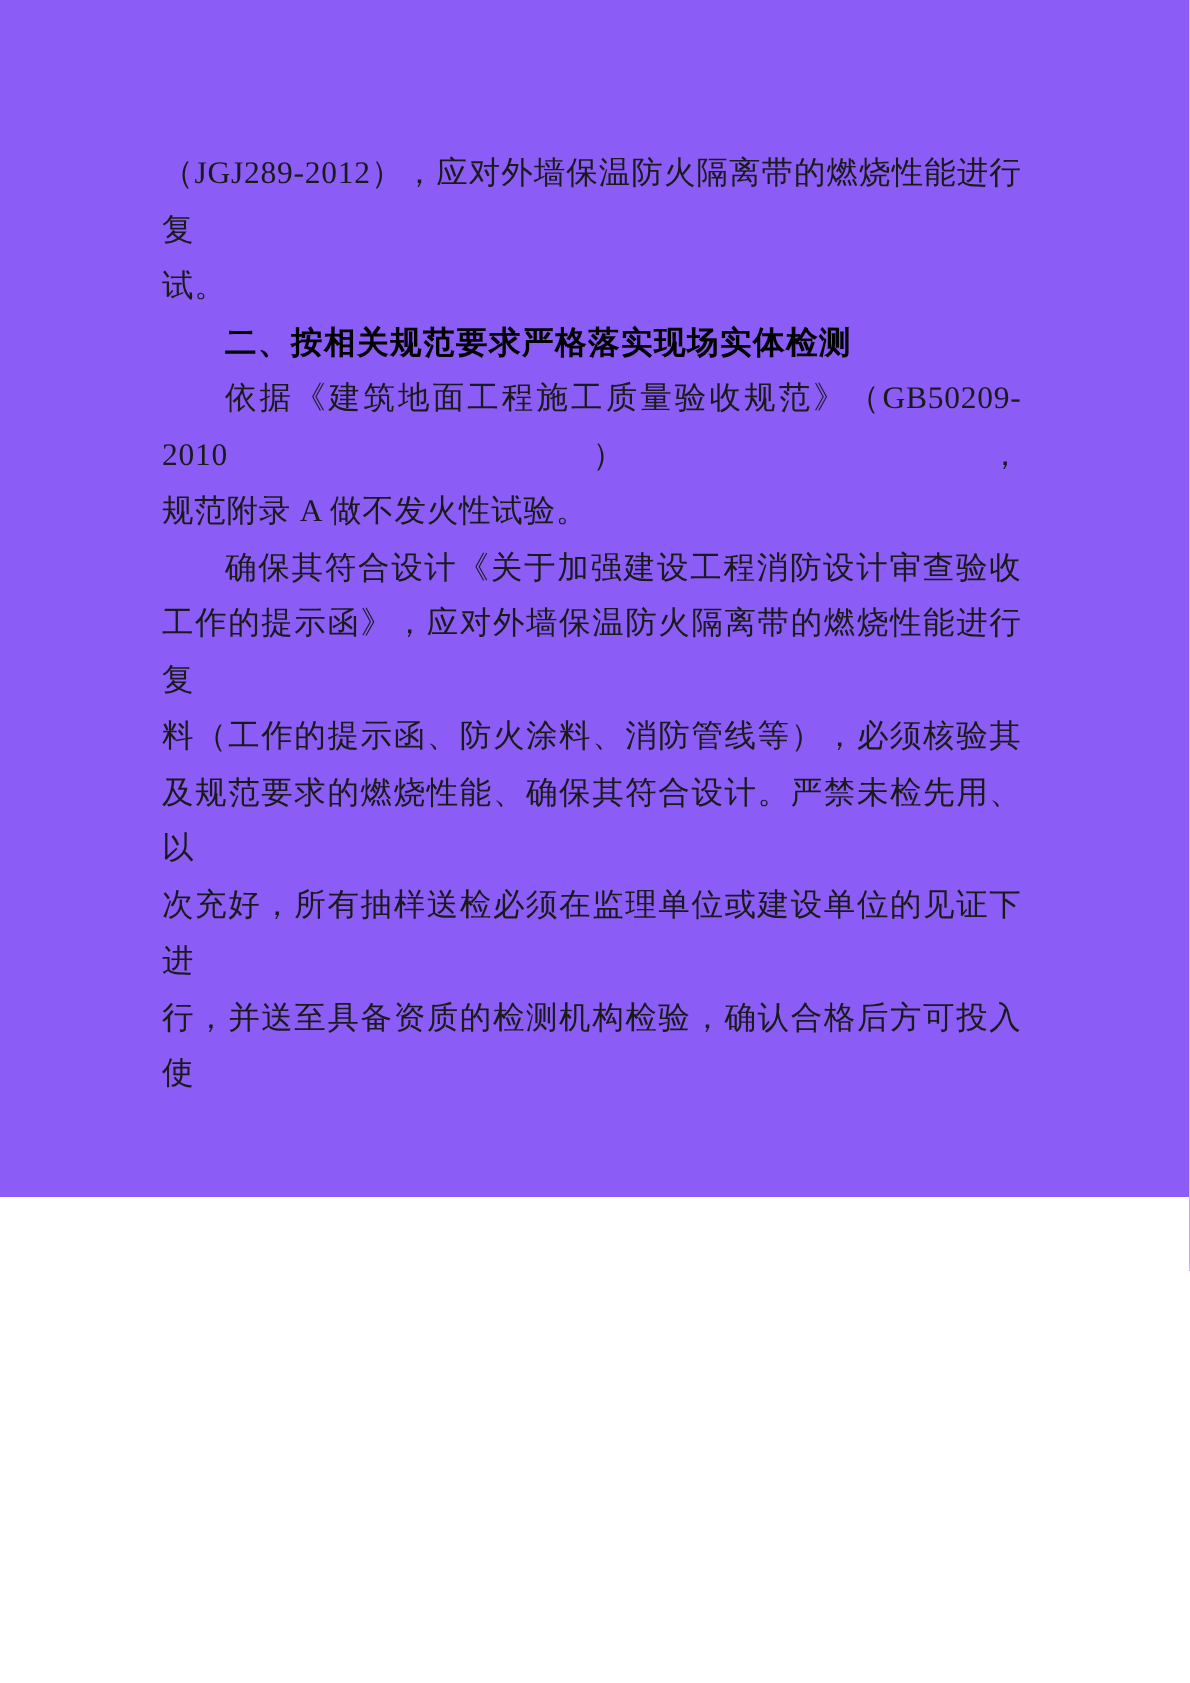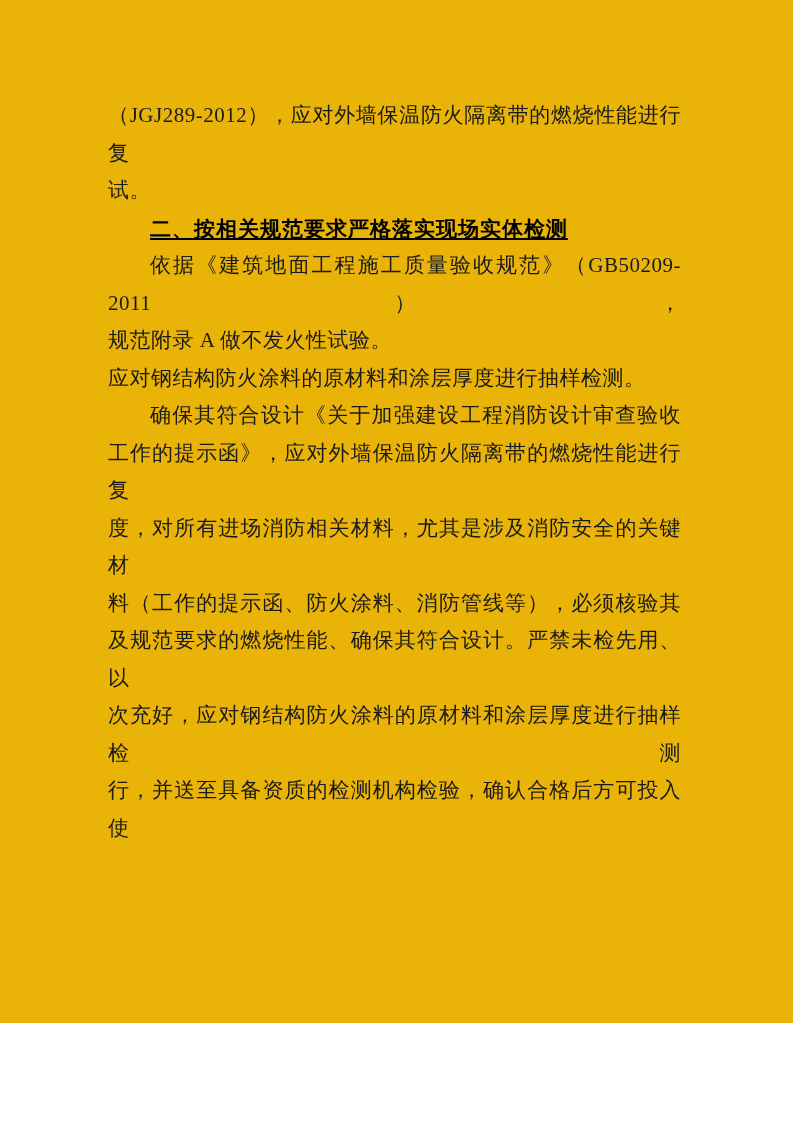"（JGJ289-2012），应对外墙保温防火隔离带的燃烧性能进行复" .page { background: #eab308 -> #8b5cf6; height: 1023px -> 798px }
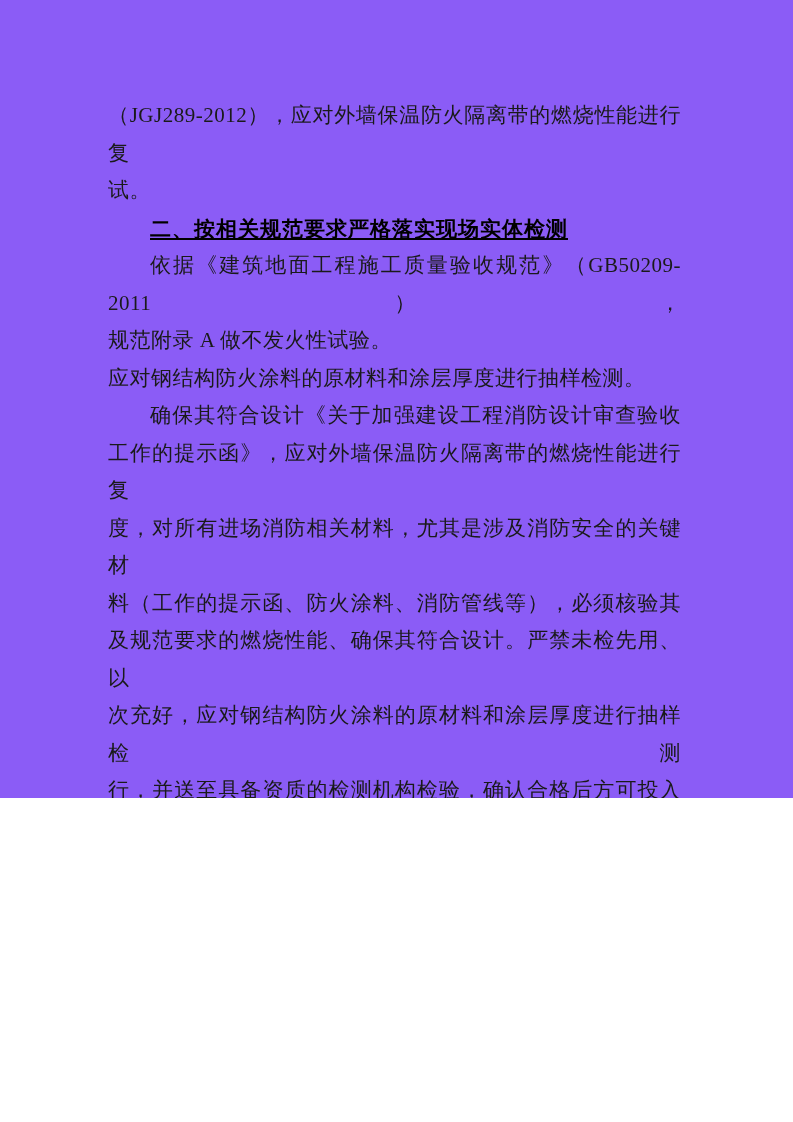"二、按相关规范要求严格落实现场实体检测" .line.heading { text-decoration: underline -> none }
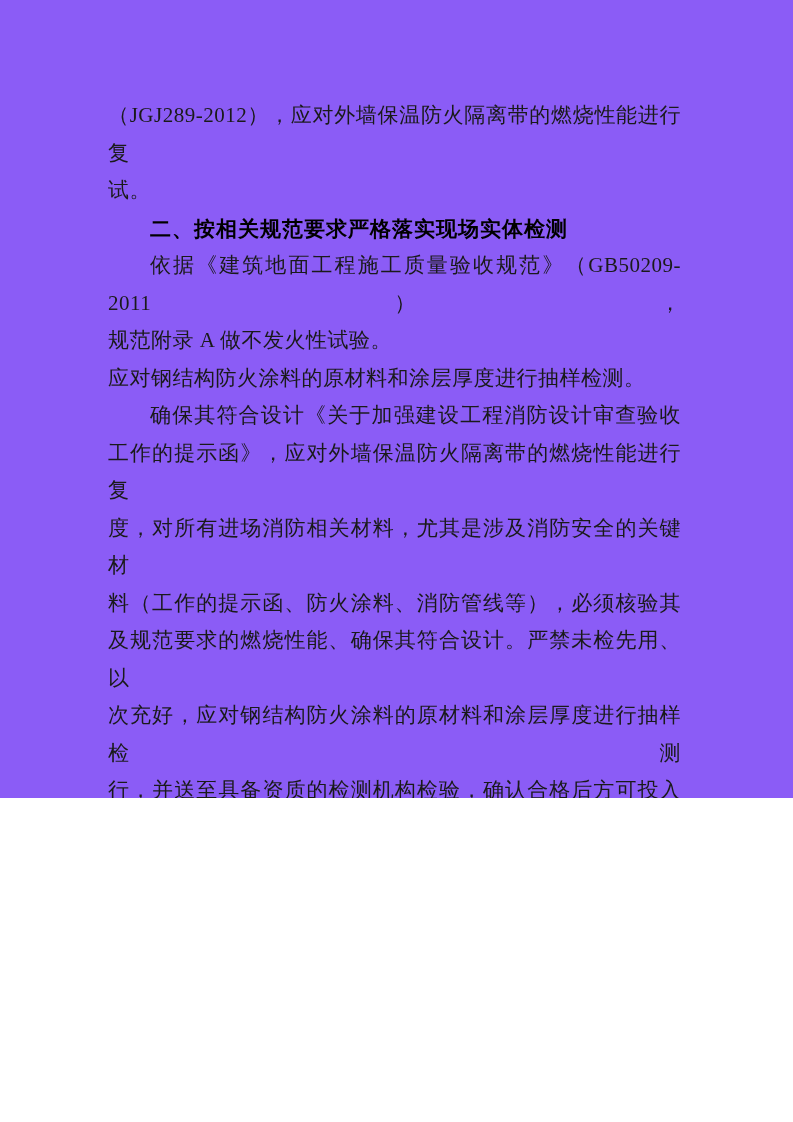"依据《建筑地面工程施工质量验收规范》（GB50209-2011），" div.line { text: GB50209-2011 -> GB50209-2010 }
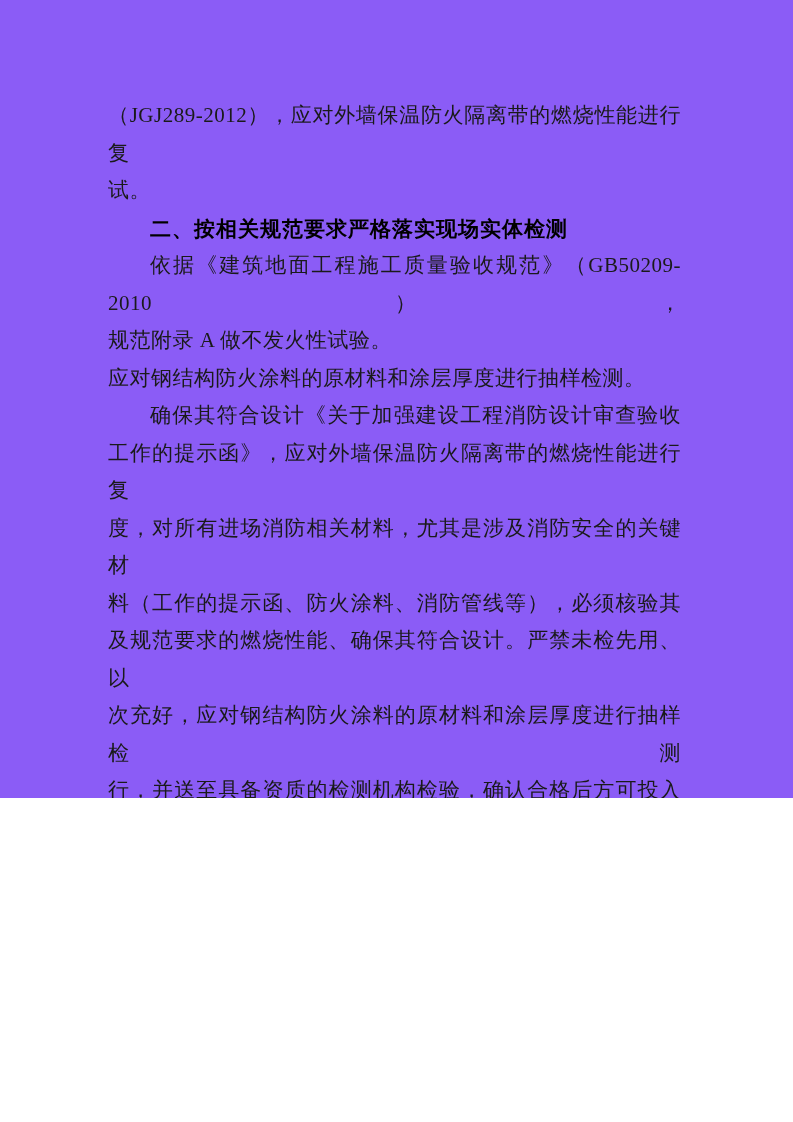"应对钢结构防火涂料的原材料和涂层厚度进行抽样检测。" div.line { html: <div>应对钢结构防火涂料的原材料和涂层厚度进行抽样检测。</div> -> none }
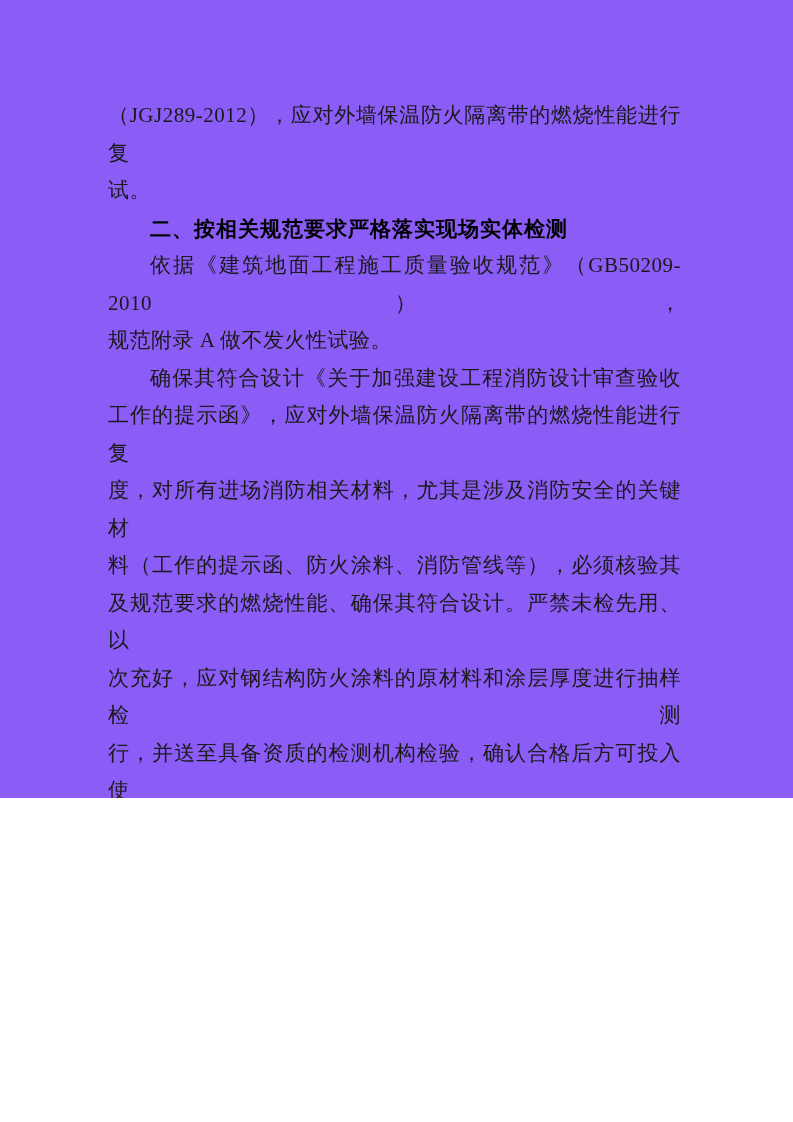"度，对所有进场消防相关材料，尤其是涉及消防安全的关键材" div.line { html: <div>度，对所有进场消防相关材料，尤其是涉及消防安全的关键材</div> -> none }
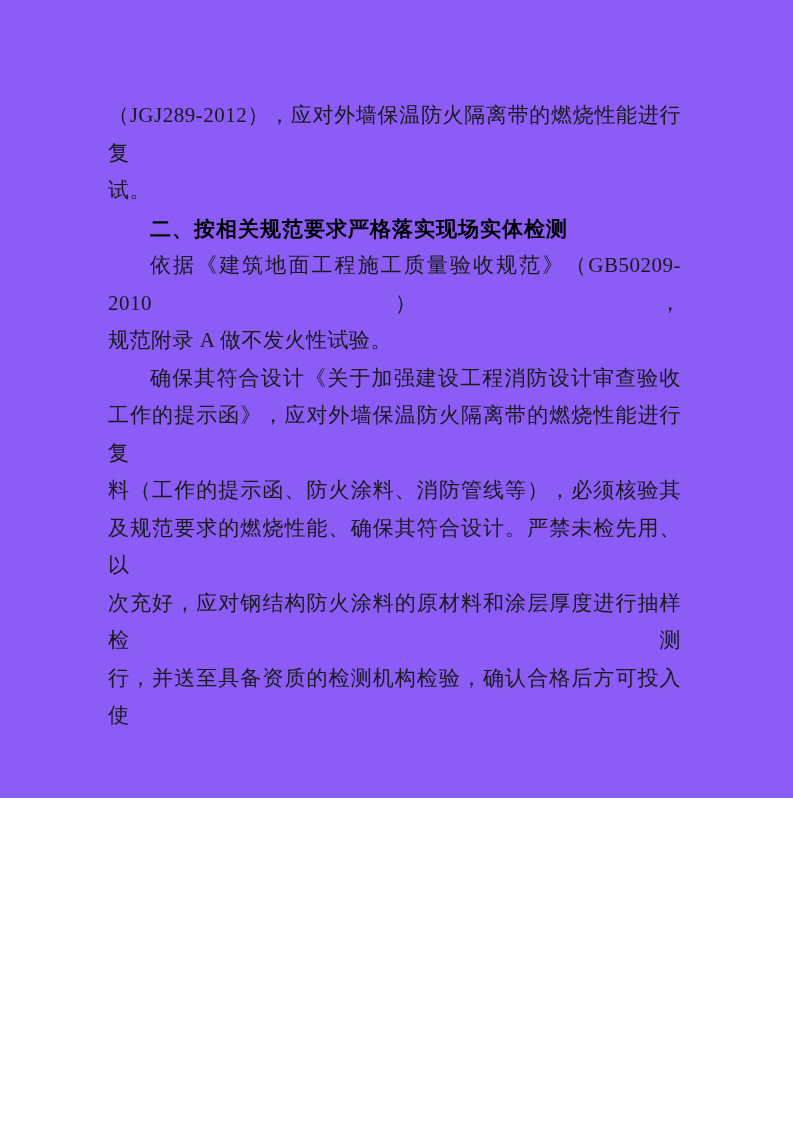"次充好，应对钢结构防火涂料的原材料和涂层厚度进行抽样检测" div.line { text: 应对钢结构防火涂料的原材料和涂层厚度进行抽样检测 -> 所有抽样送检必须在监理单位或建设单位的见证下进 }
